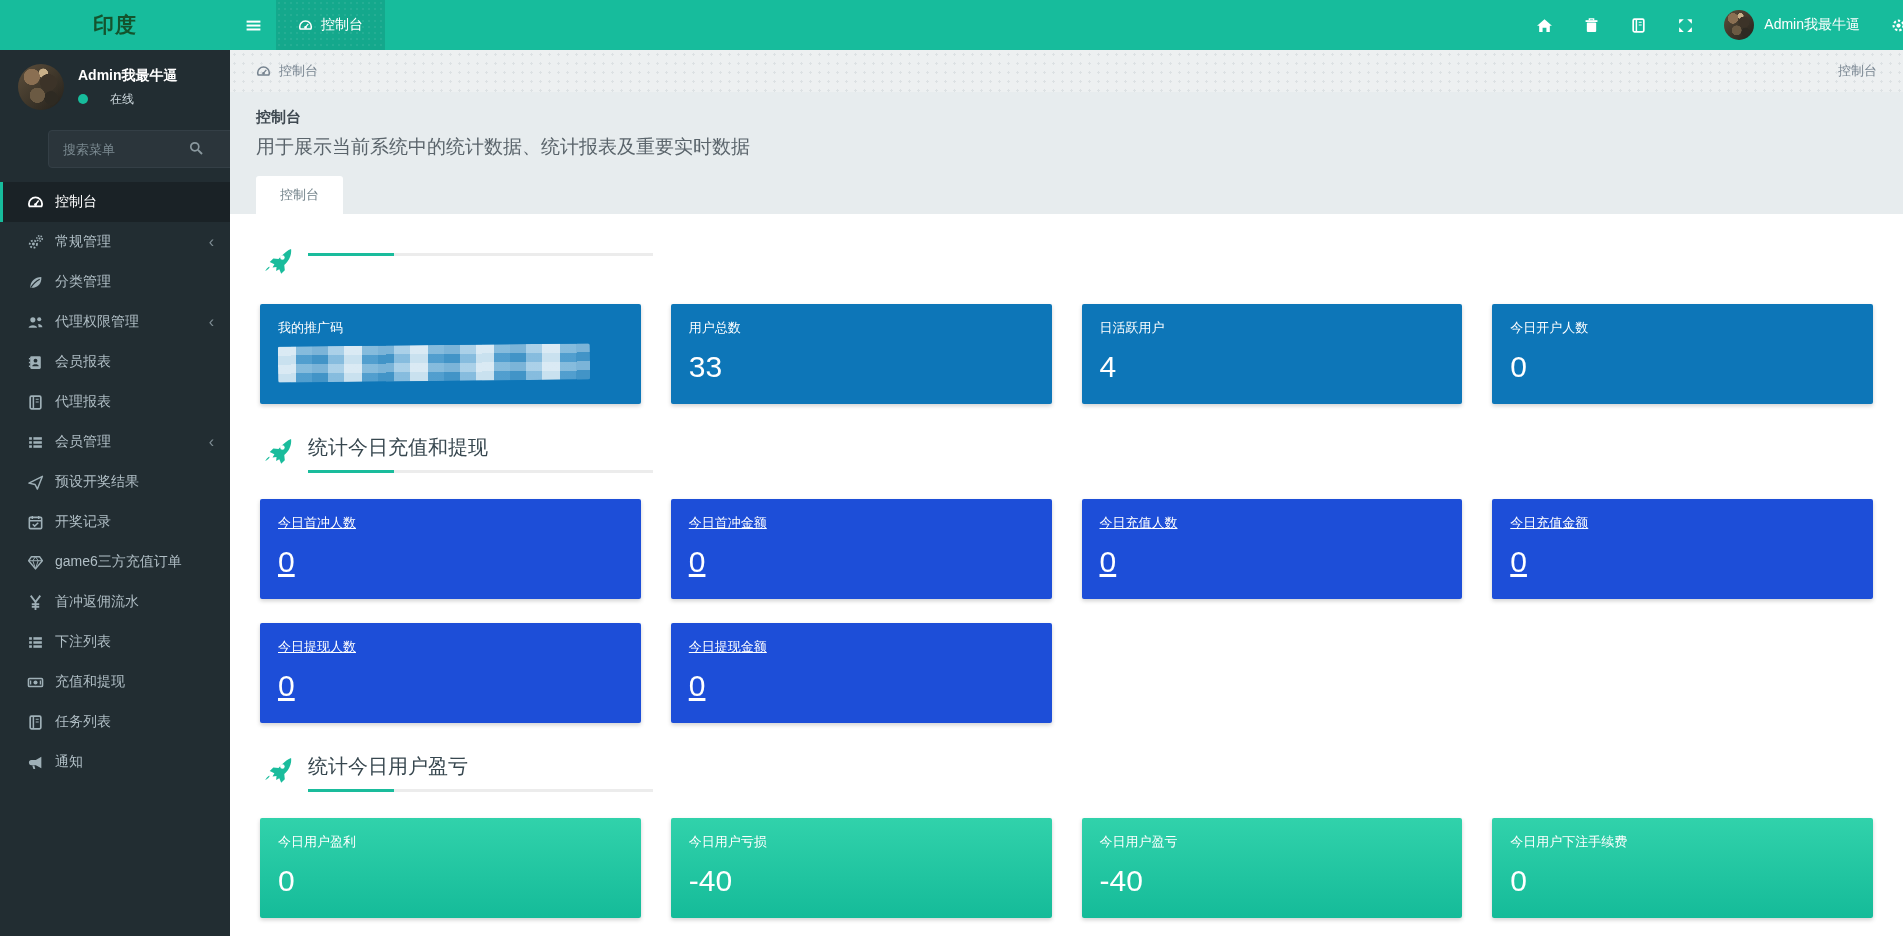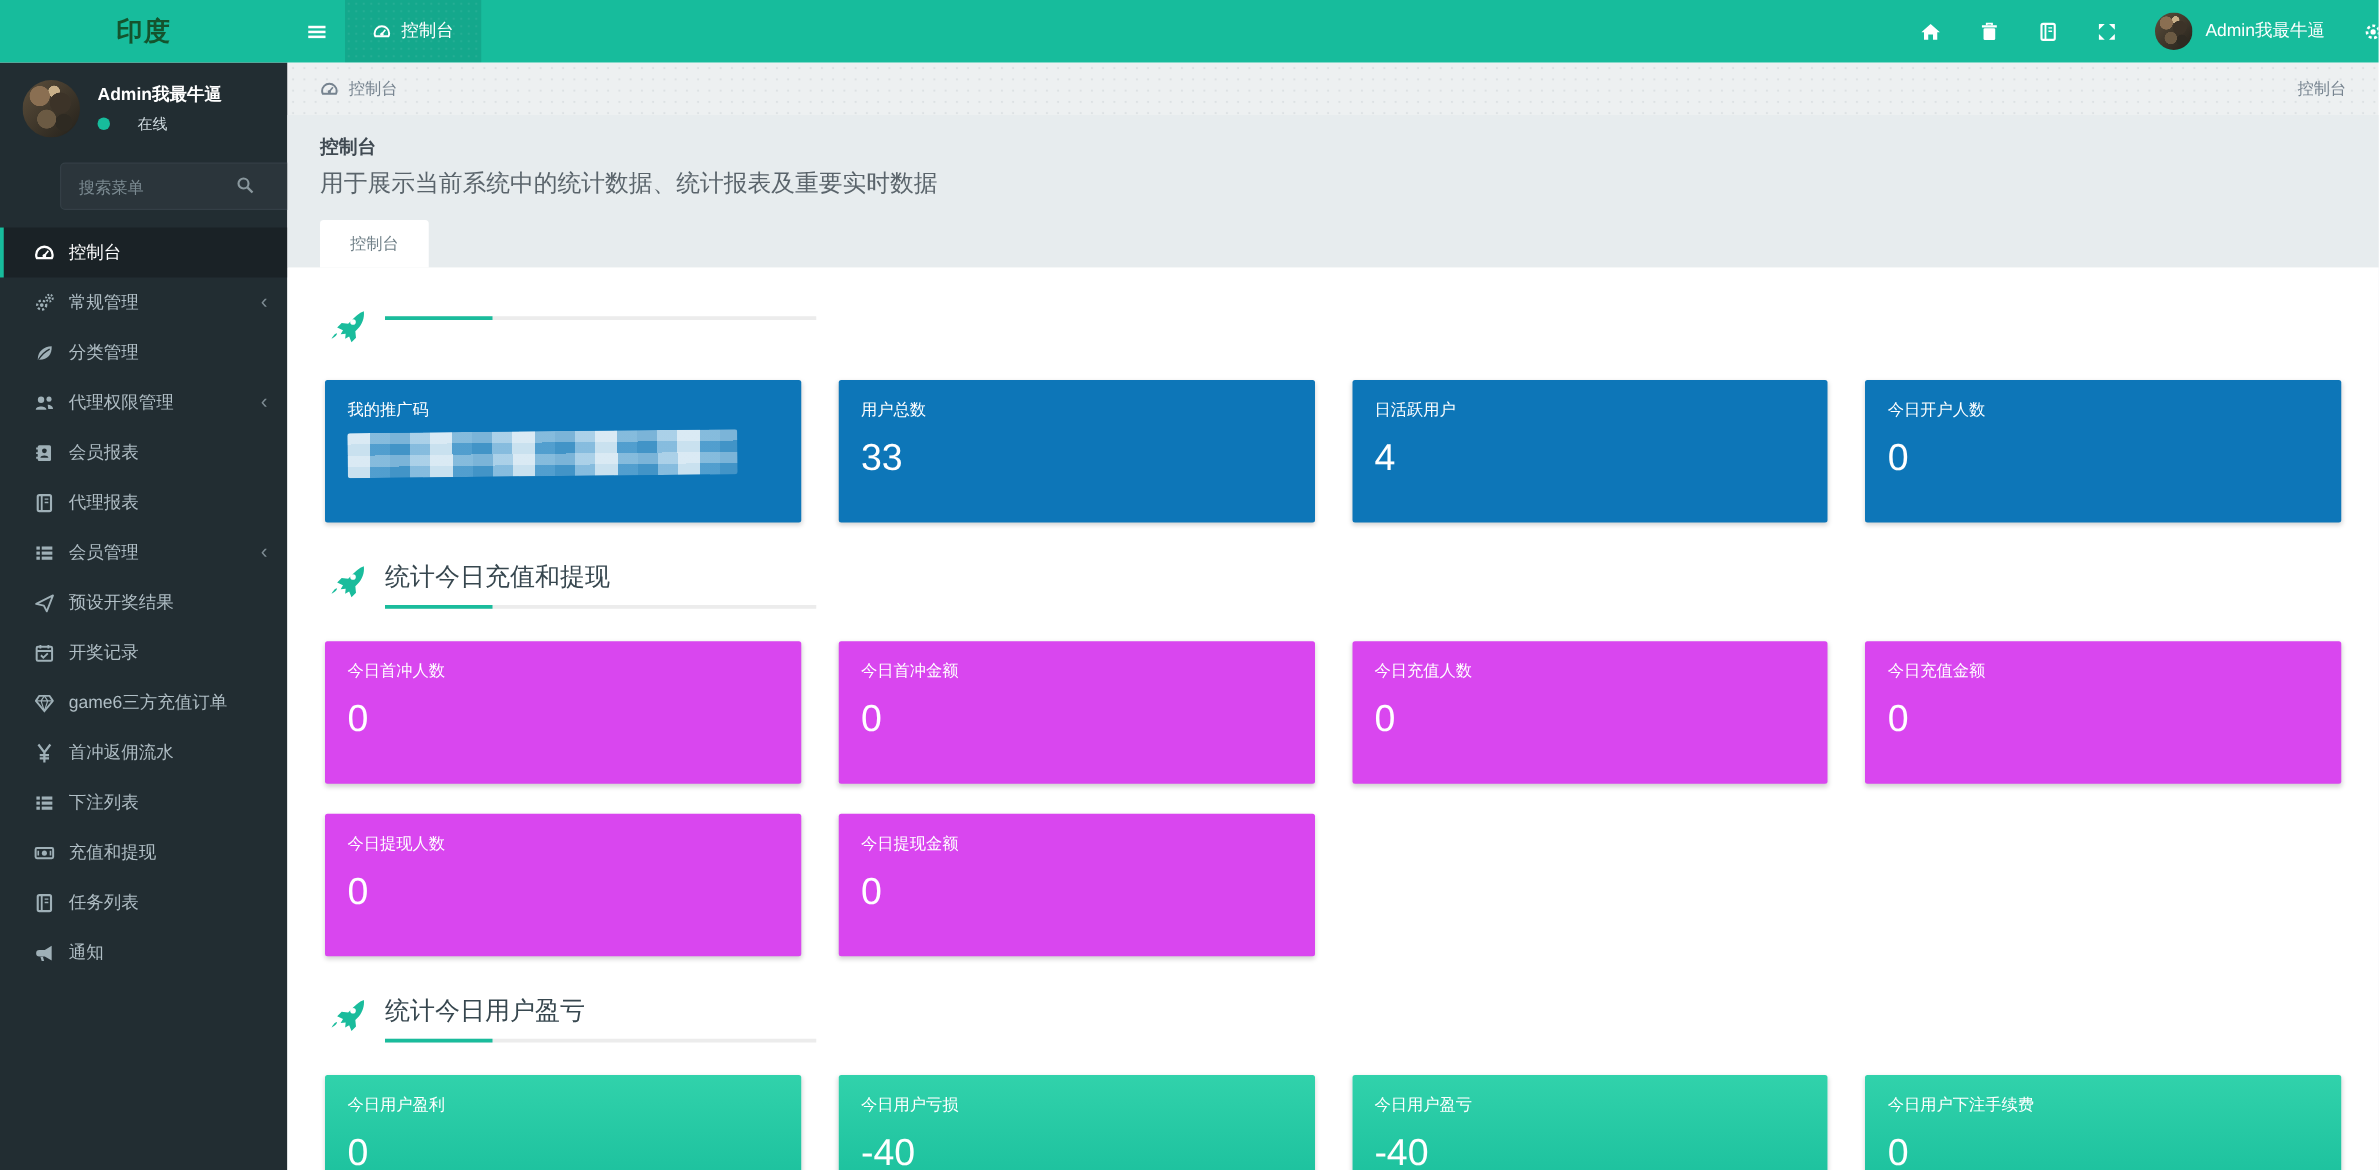"我的推广码" .card { height: 114px -> 100px }
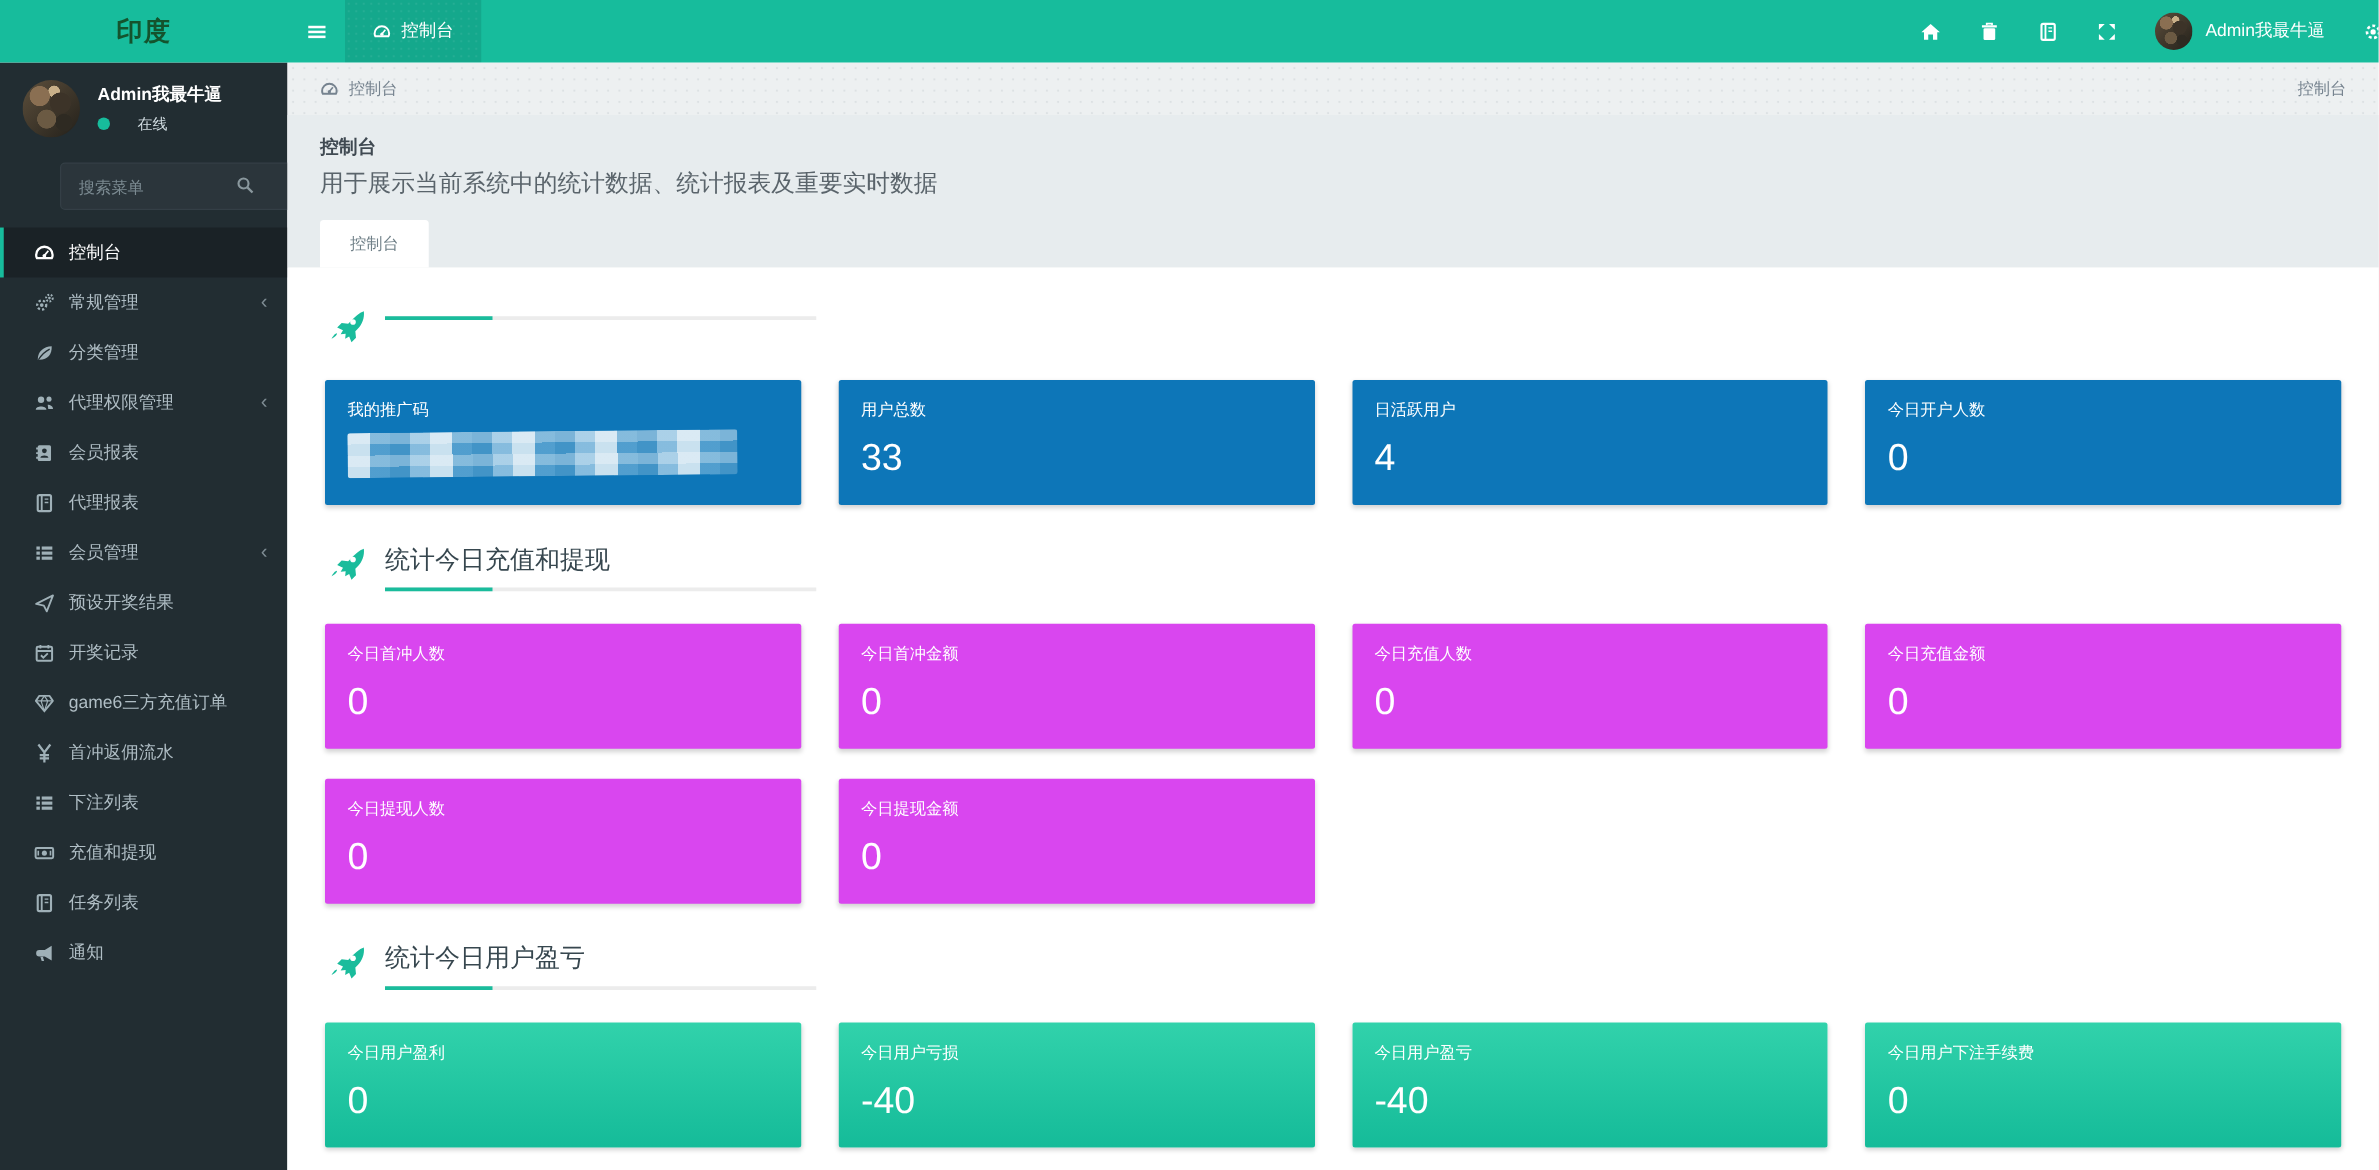"今日首冲人数" .card.orange { background: #d946ef -> #1d4ed8; text-decoration: none -> underline }
